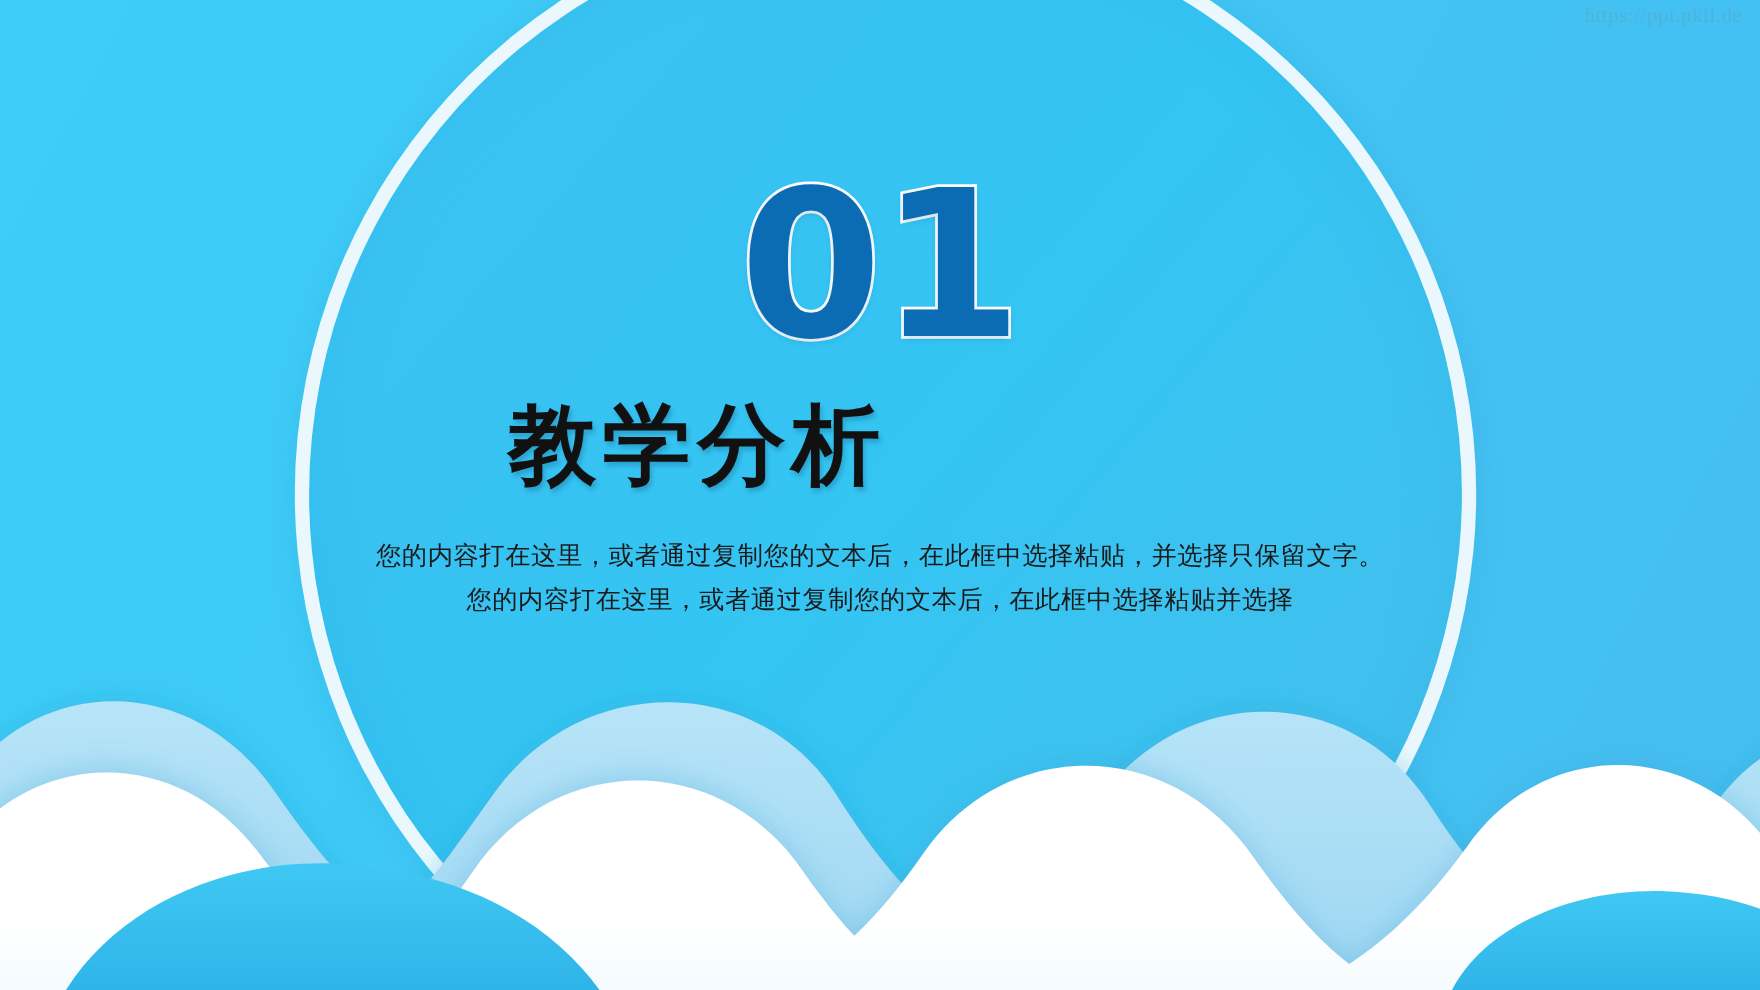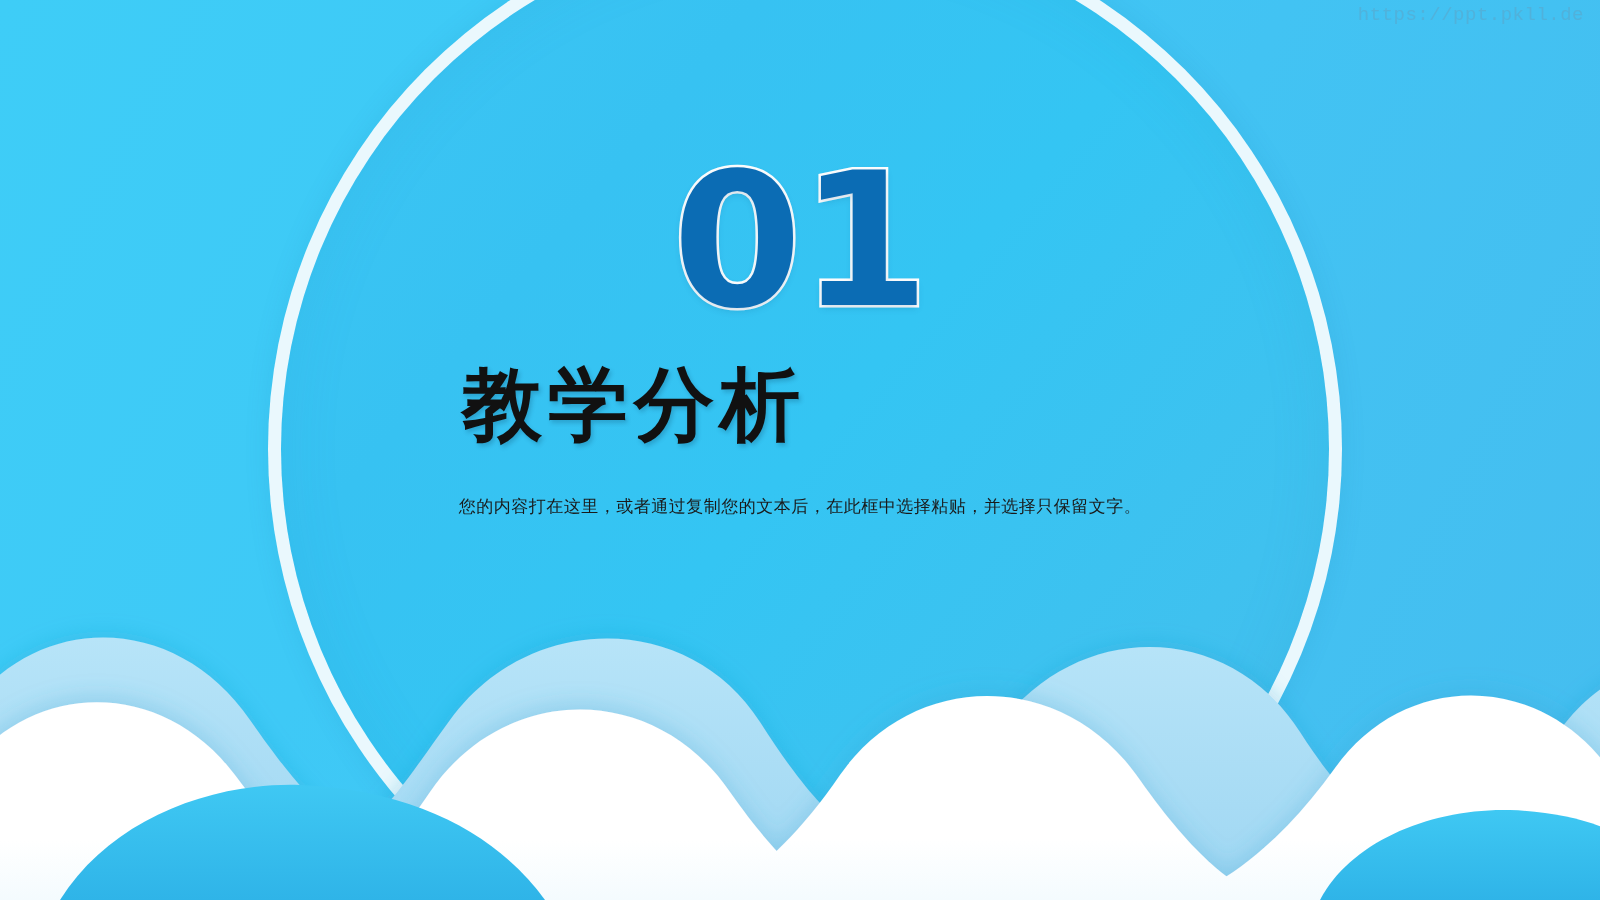"https://ppt.pkll.de" .watermark { font-family: Liberation Mono, monospace -> Liberation Serif, serif }
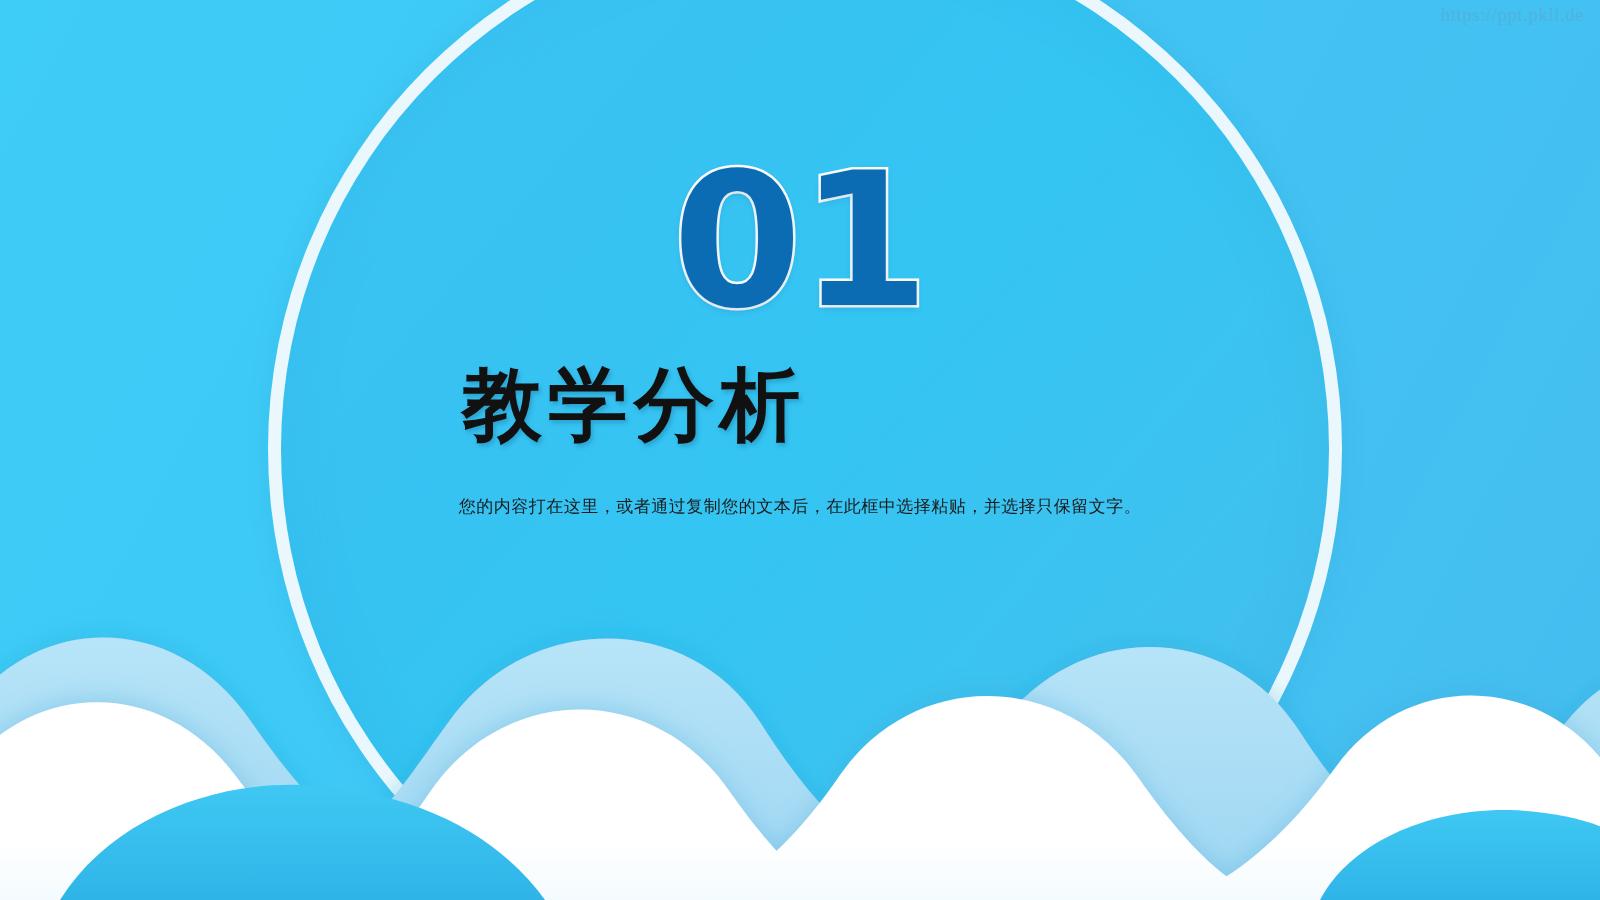"您的内容打在这里，或者通过复制您的文本后，在此框中选择粘贴，并选择只保留文字。" .body-line { font-size: 17px -> 23px }
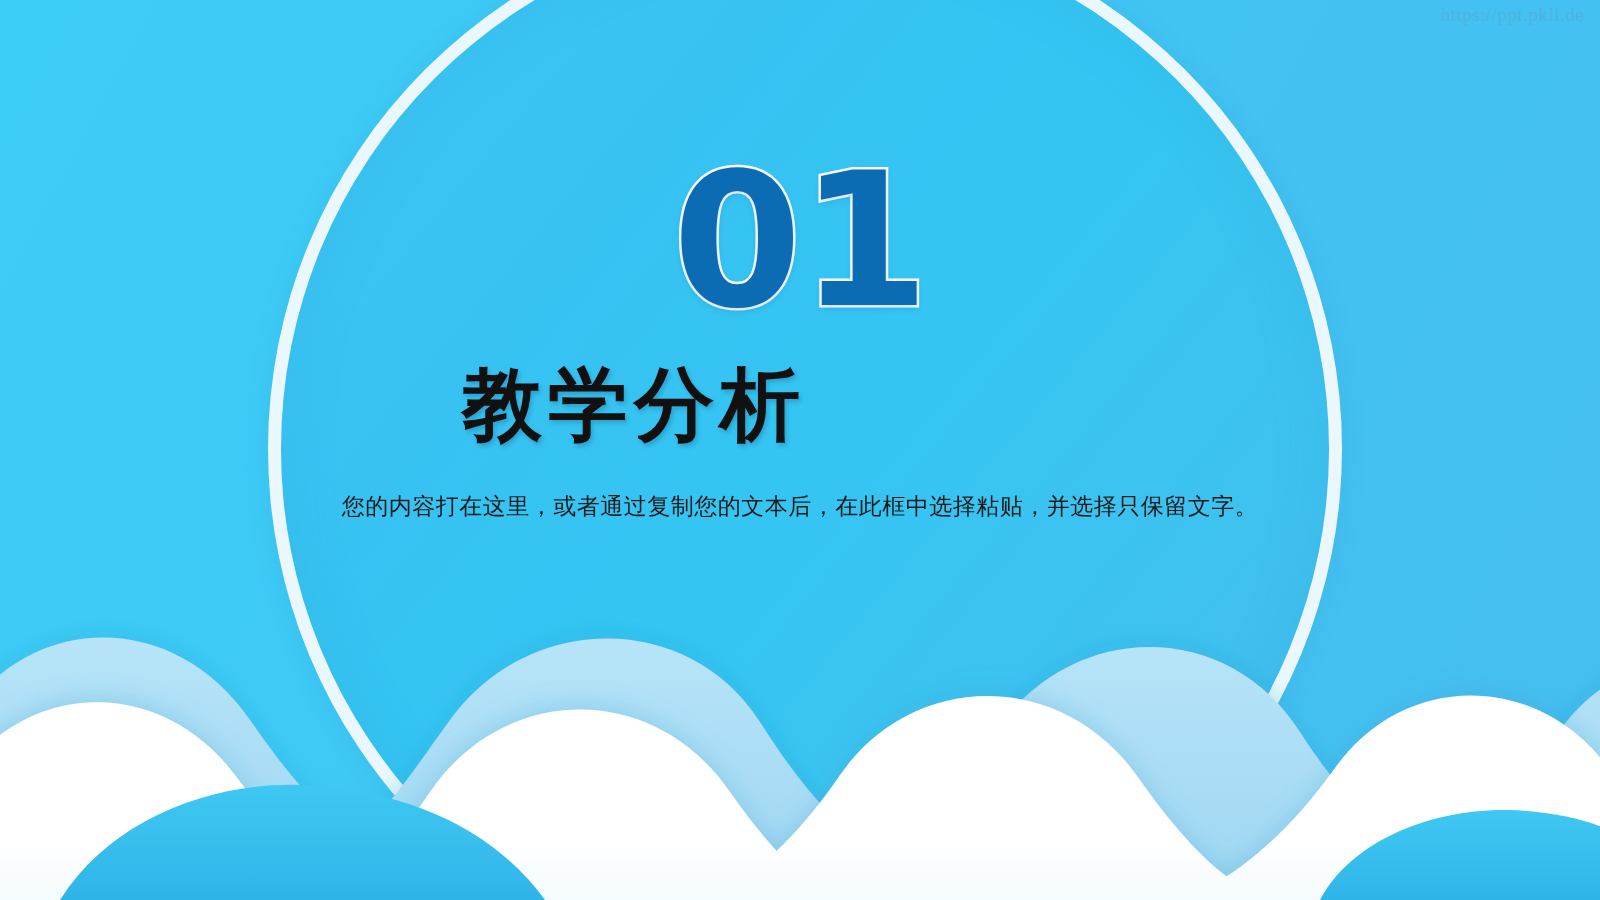"您的内容打在这里，或者通过复制您的文本后，在此框中选择粘贴并选择" span.body-line { html: none -> <span>您的内容打在这里，或者通过复制您的文本后，在此框中选择粘贴并选择</span> }
